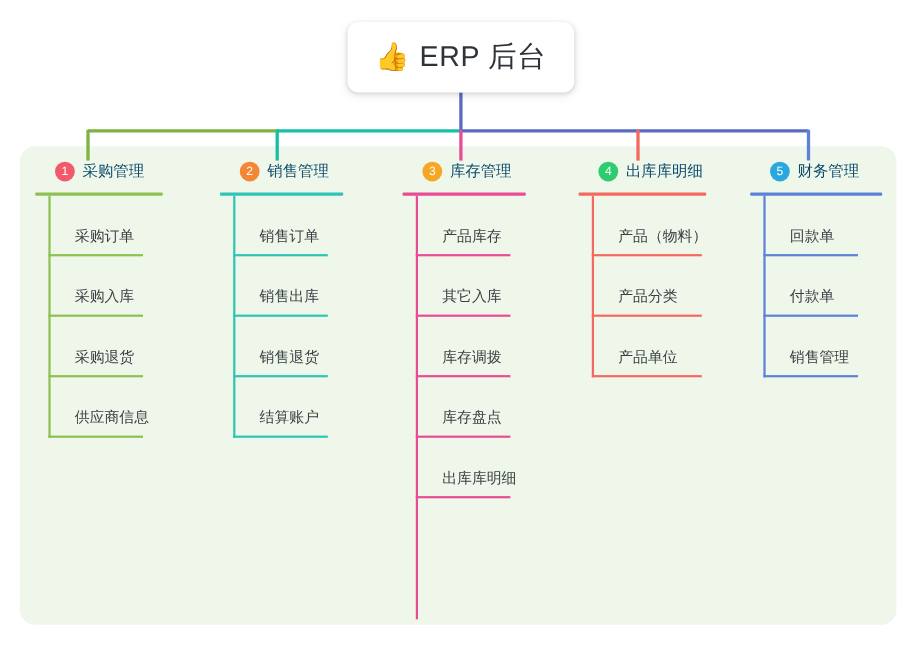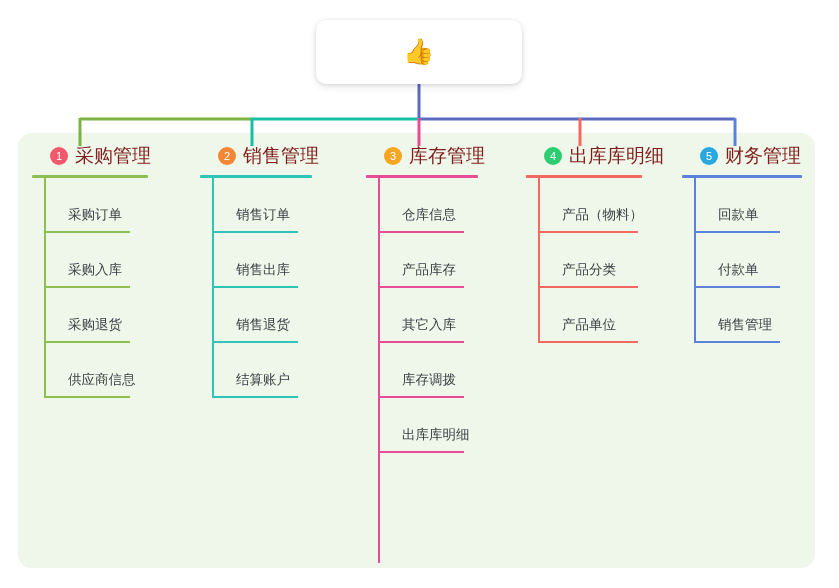"ERP 后台" span.root-title { html: none -> <span>ERP 后台</span> }
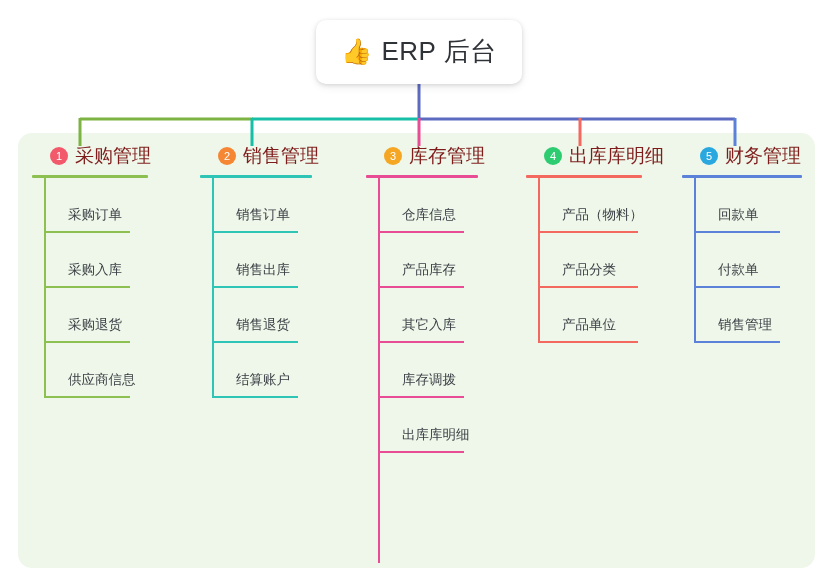"采购管理" .col-title { color: #7f1d1d -> #0c4a6e; font-size: 19px -> 14px }
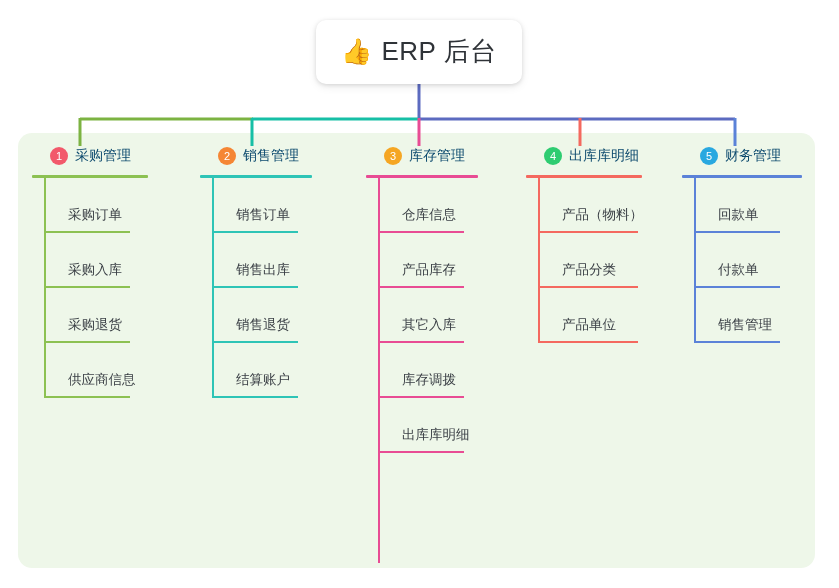"仓库信息" div.leaf { html: <div> <span>仓库信息</span> <div></div> </div> -> none }
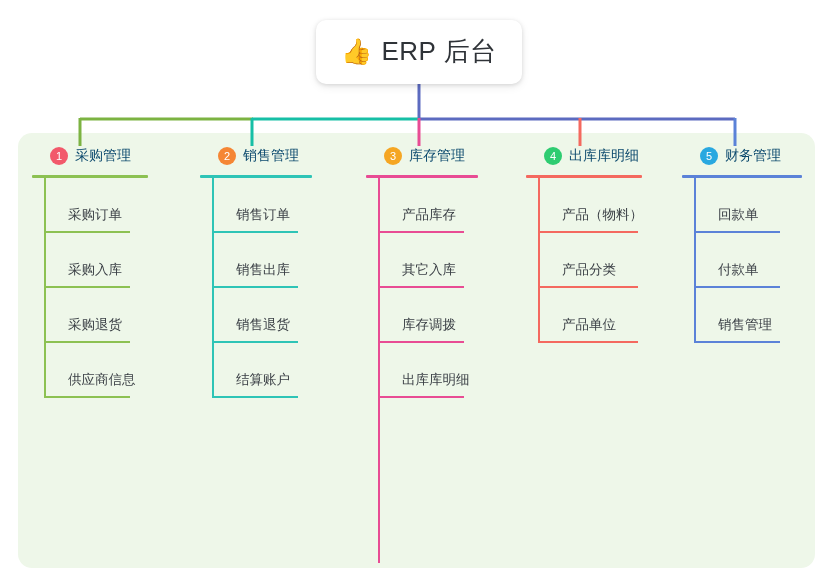"库存盘点" div.leaf { html: none -> <div> <span>库存盘点</span> <div></div> </div> }
